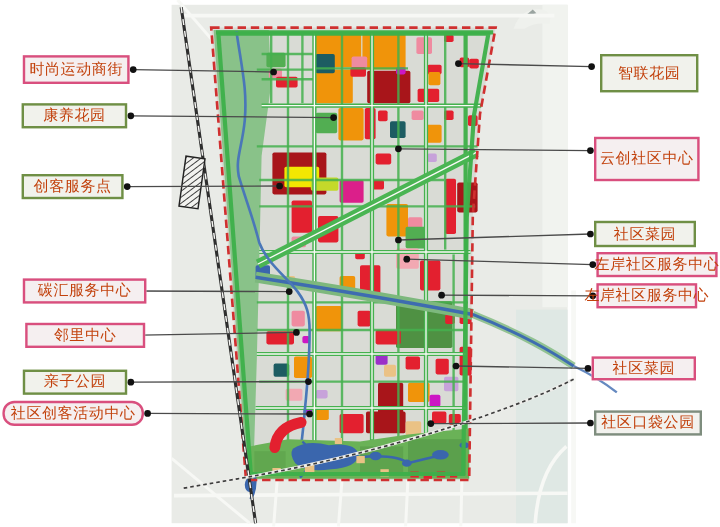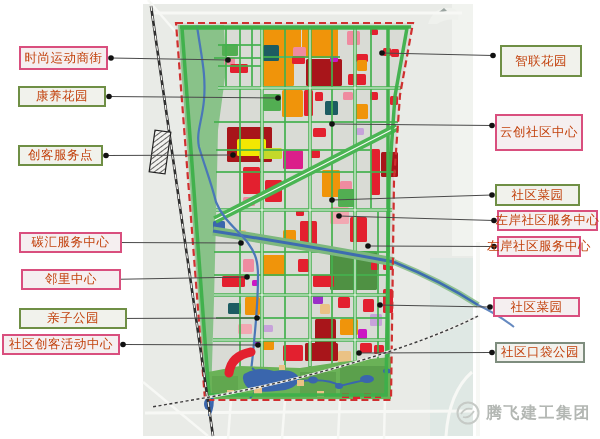"亲子公园" div.map-label { width: 108px -> 87px }
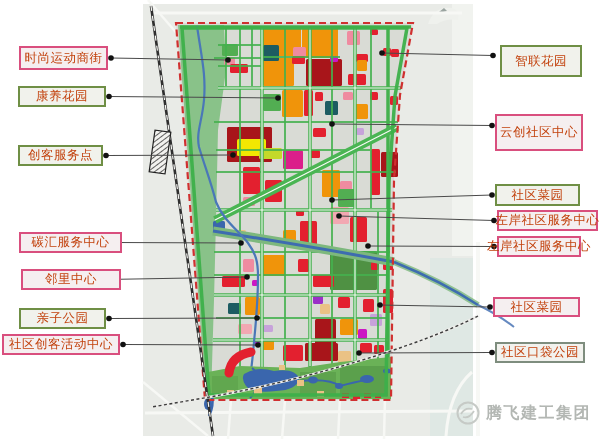"社区创客活动中心" div.map-label { border-radius: none -> 10px }
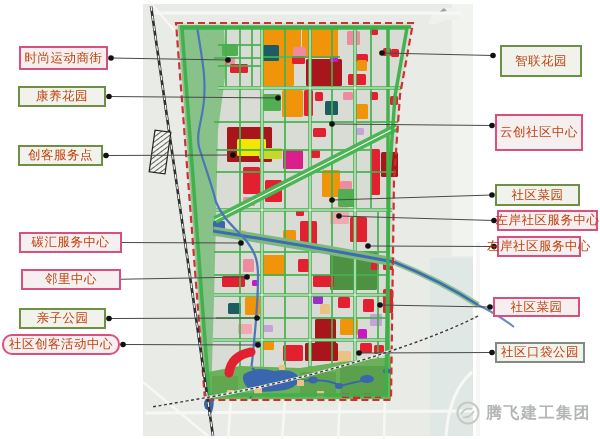"腾飞建工集团" div.watermark { html: <div> <svg> <circle></circle> <path></path> <path></path> </svg> <span>腾飞建工集团</span> </div> -> none }
